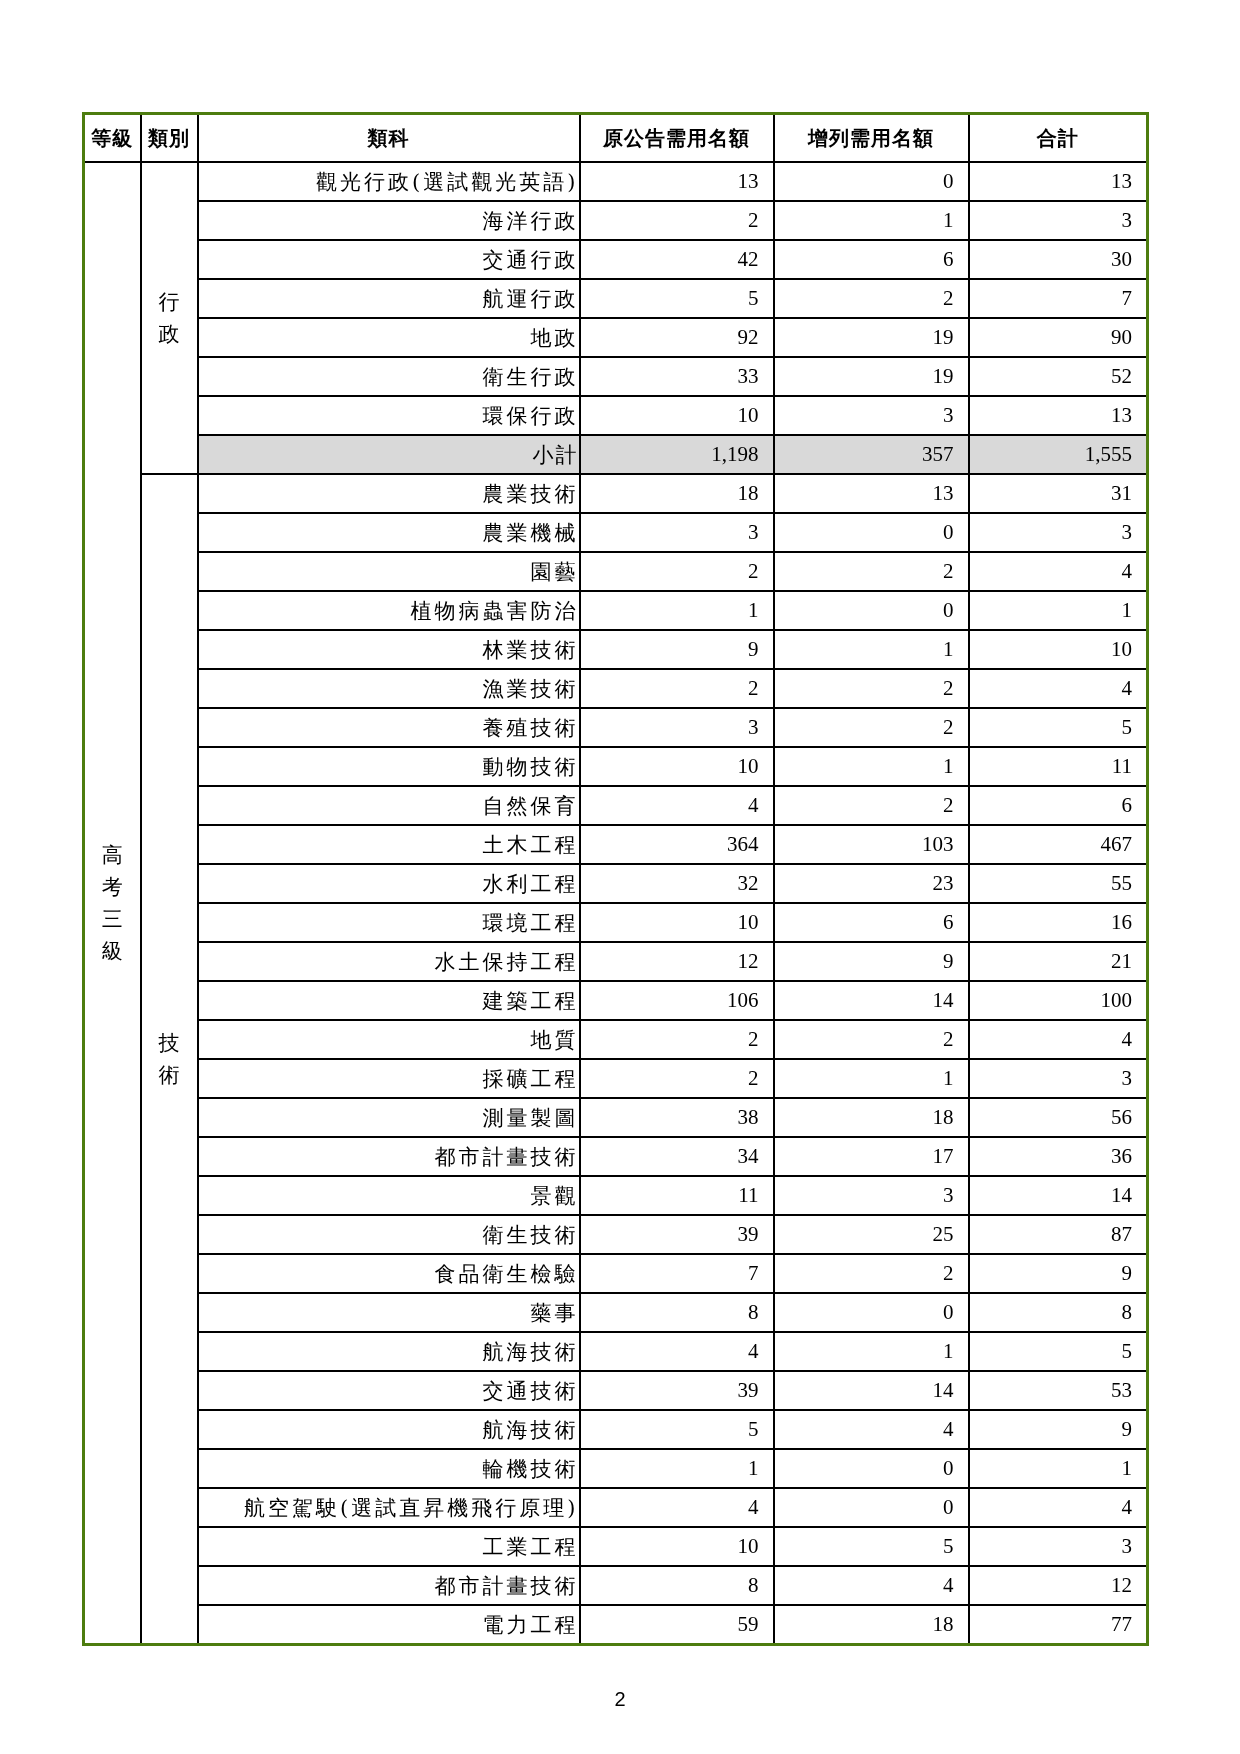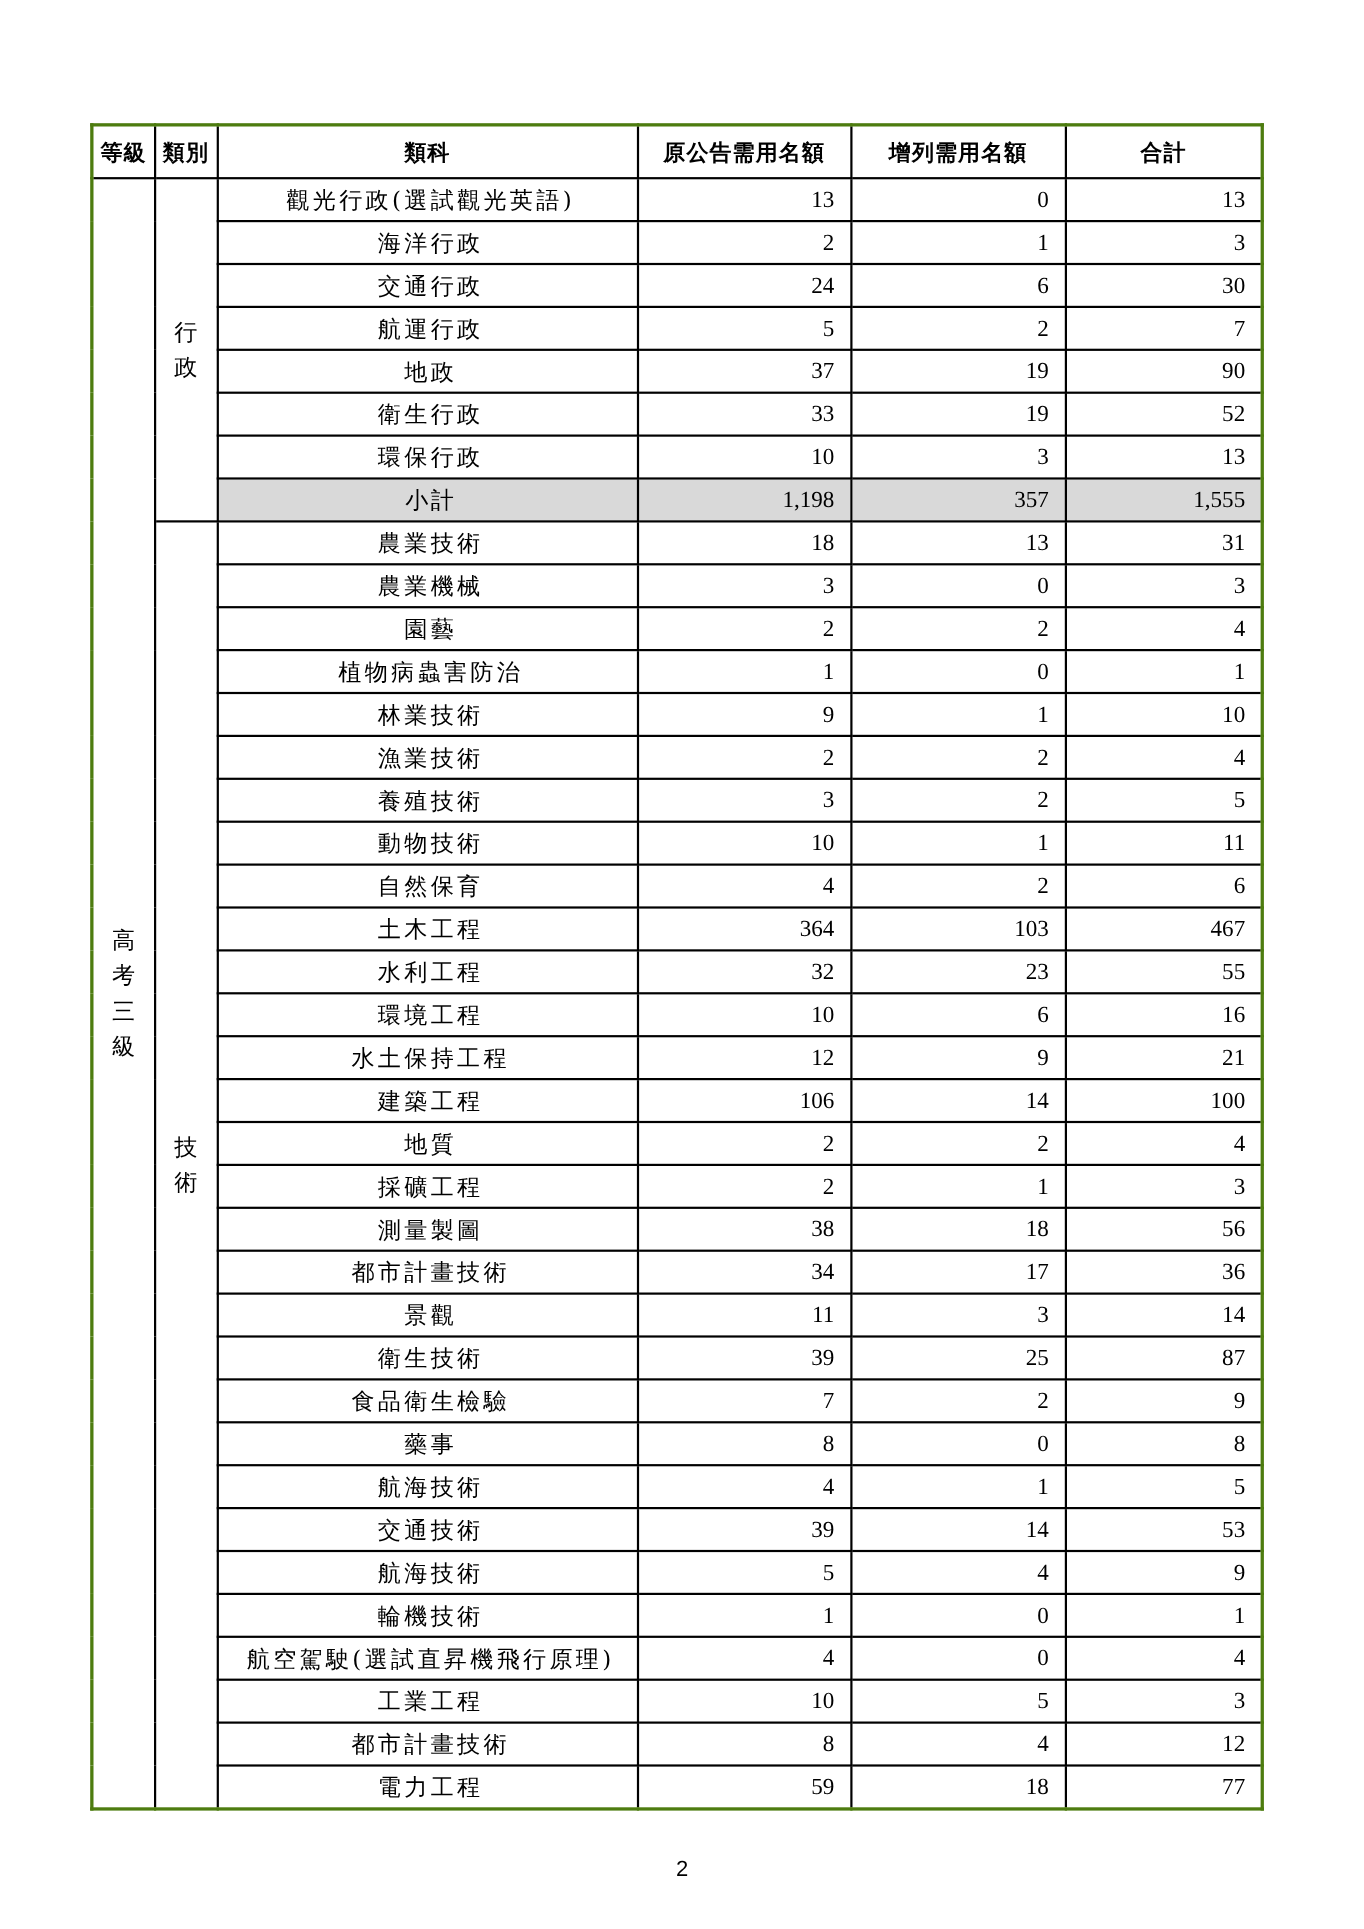"觀光行政(選試觀光英語)" .name { text-align: center -> right }
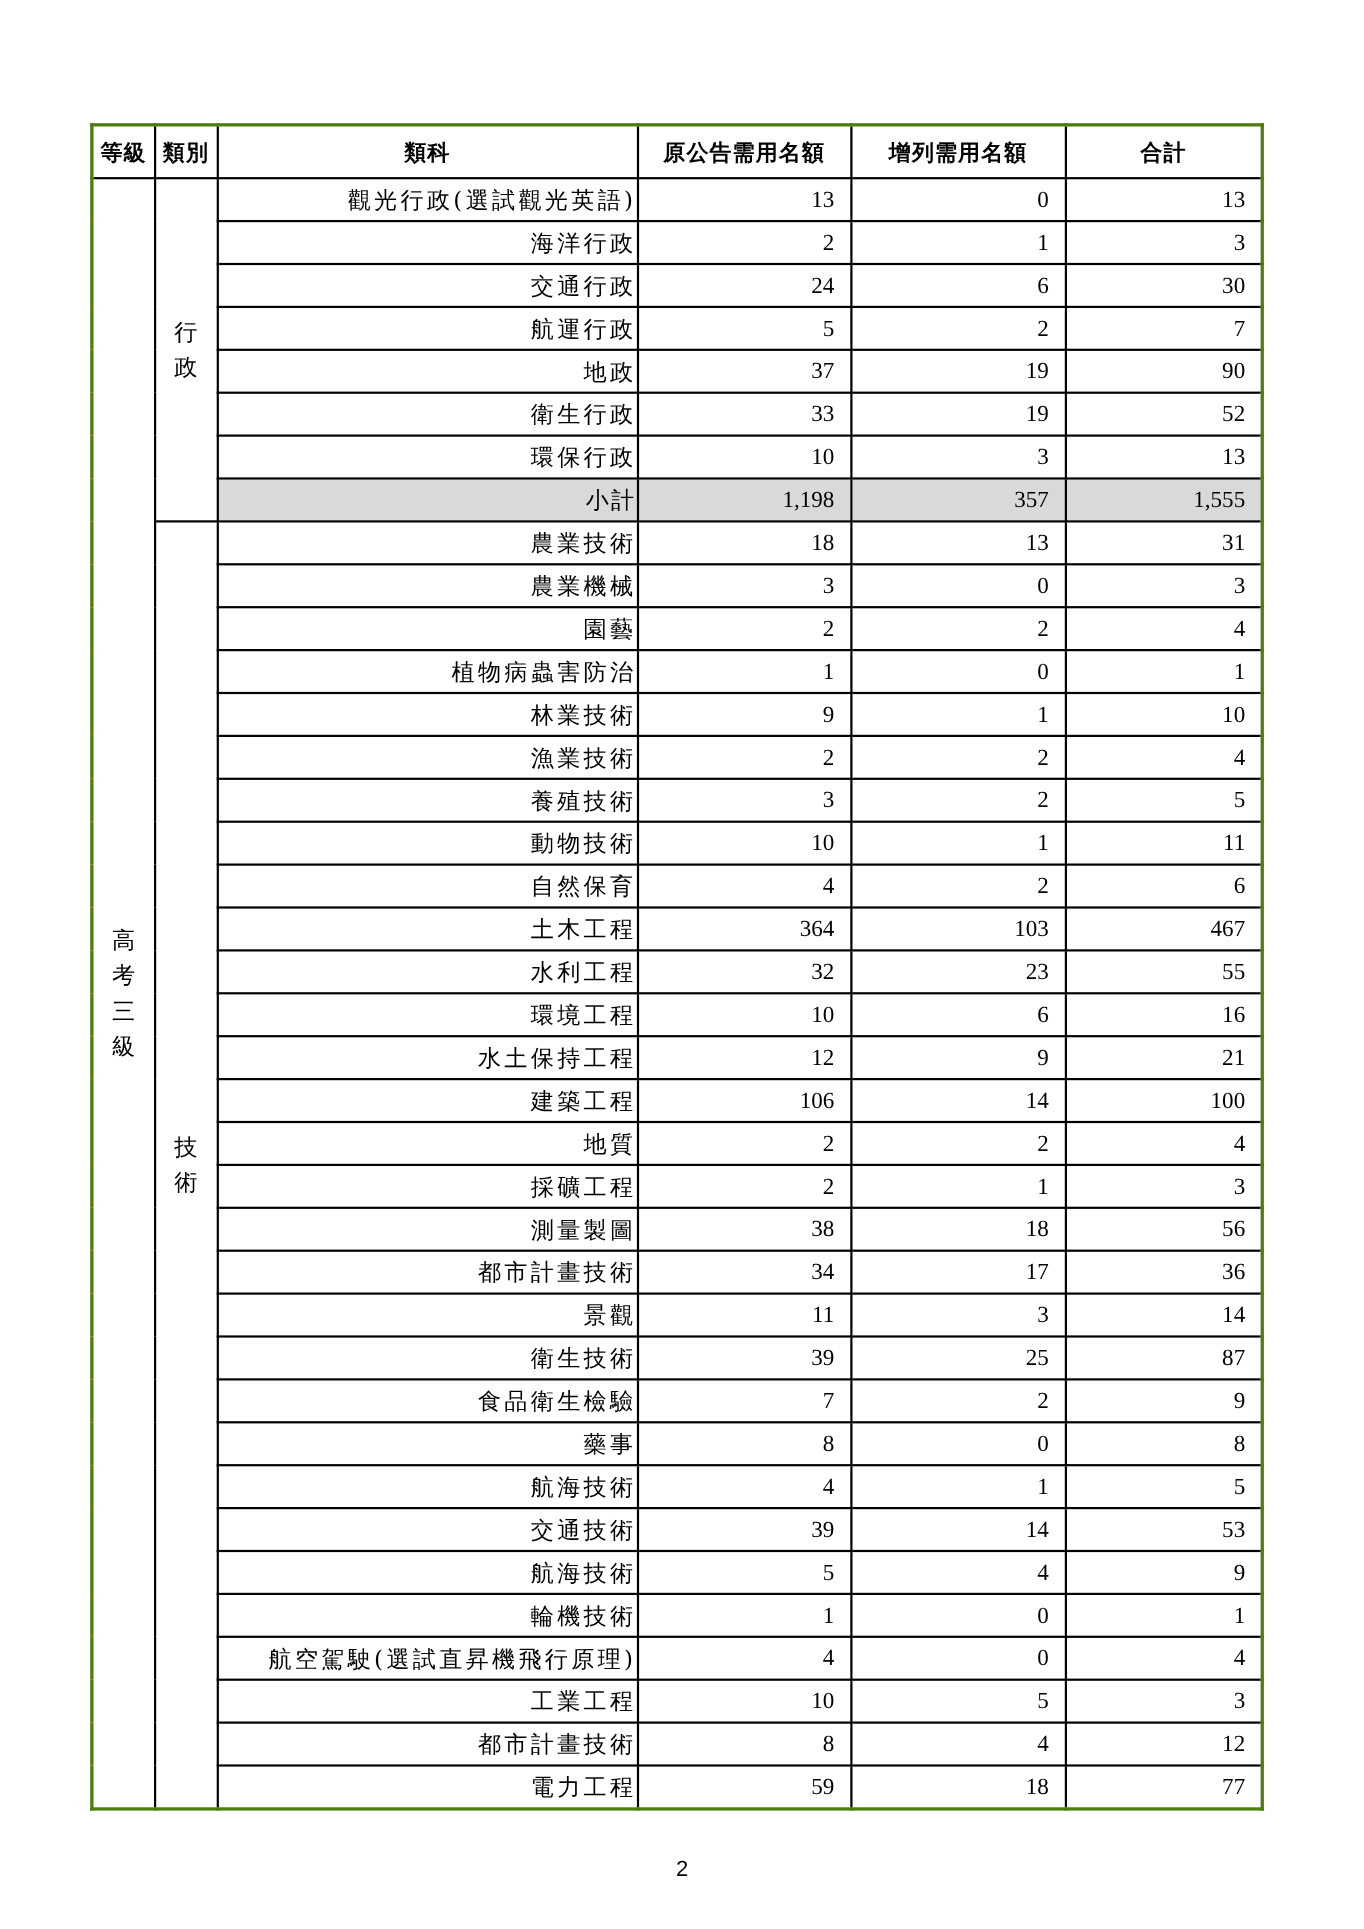"24" td.num { text: 24 -> 42 }
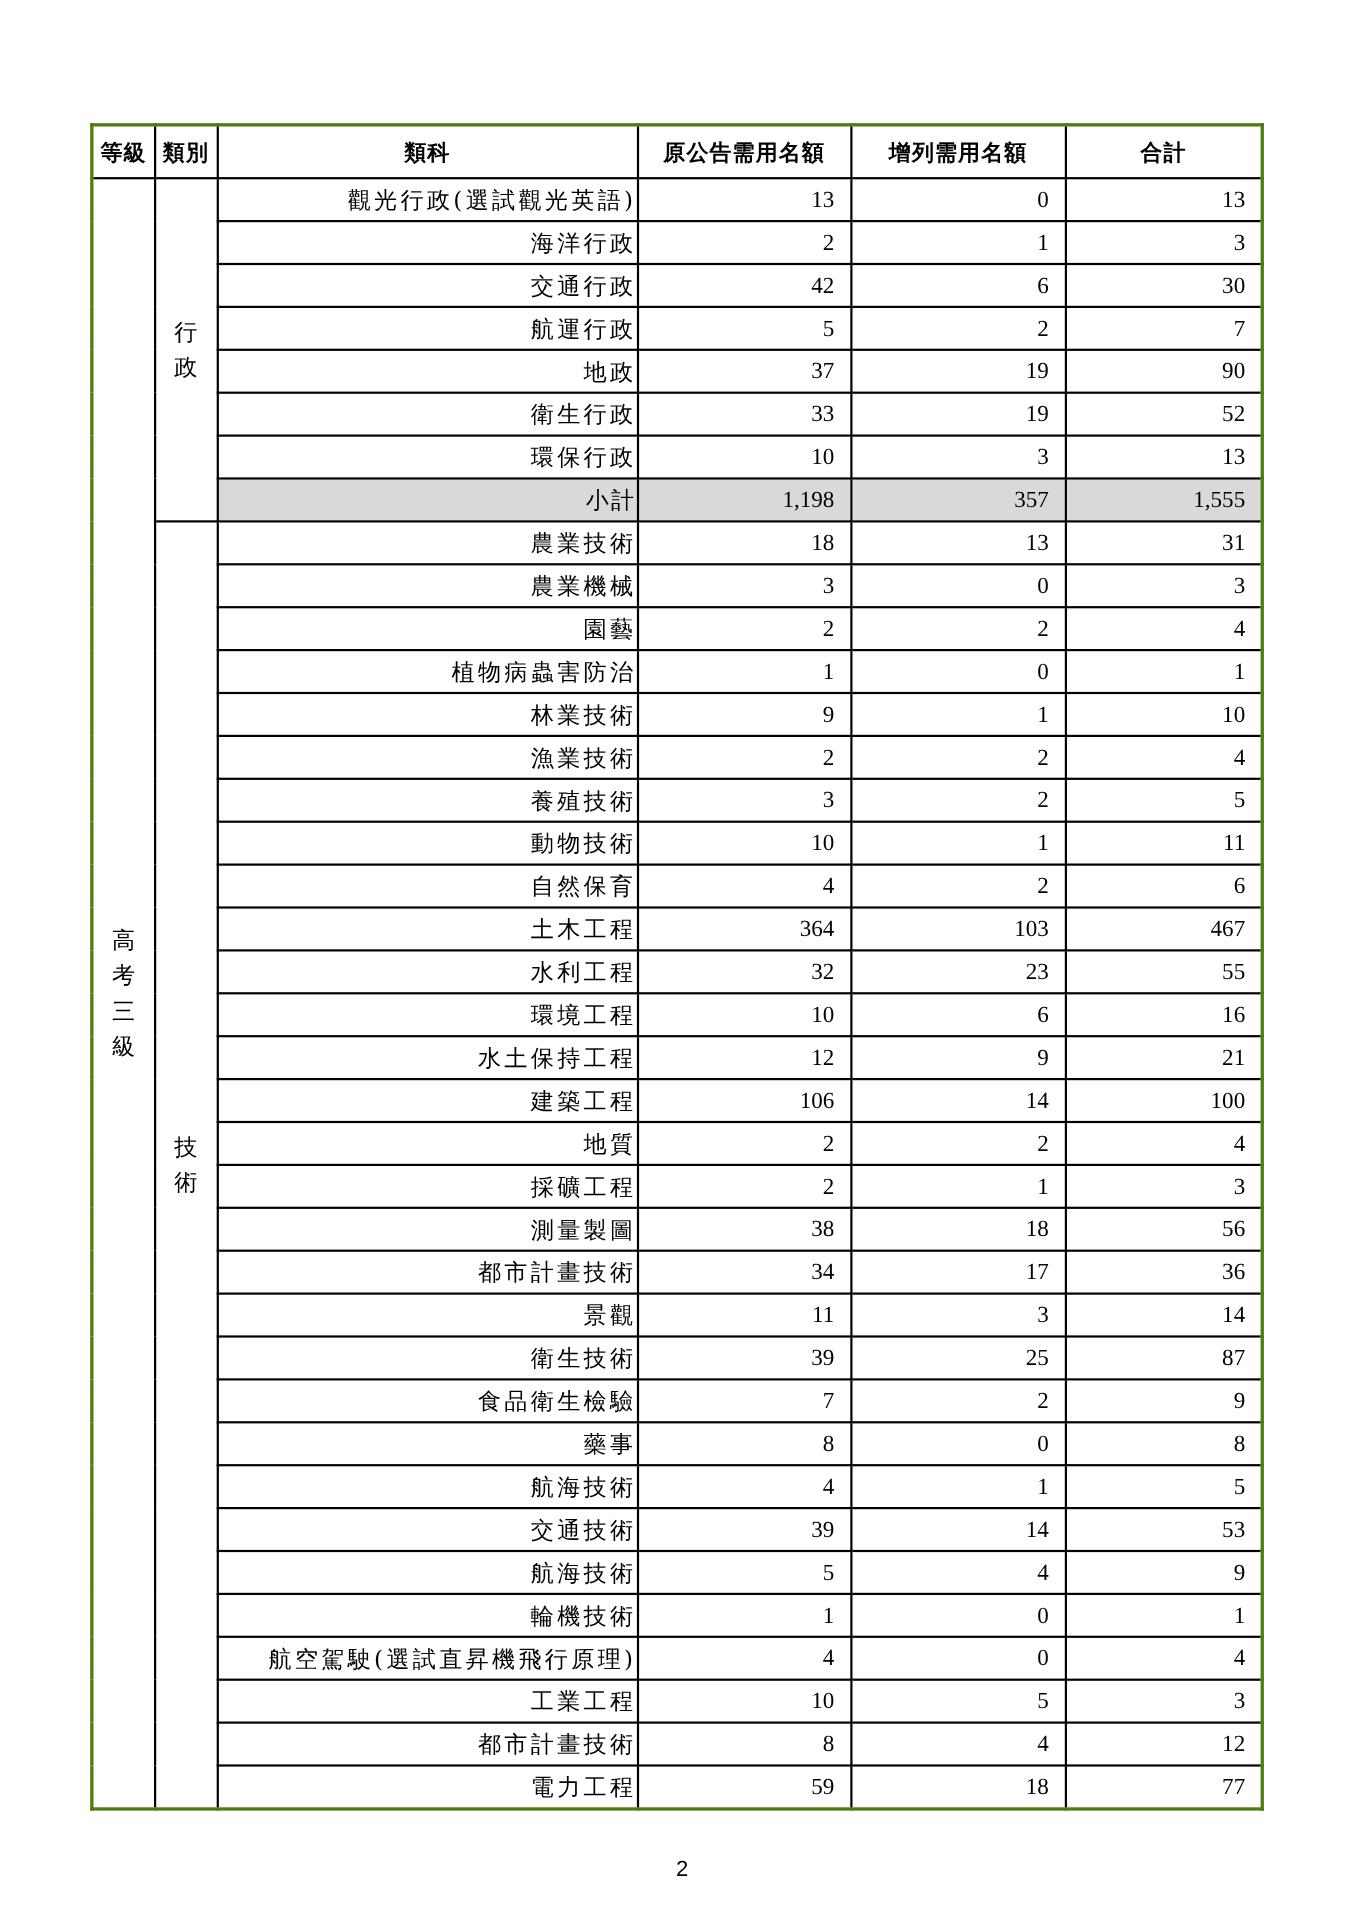"37" td.num { text: 37 -> 92 }
